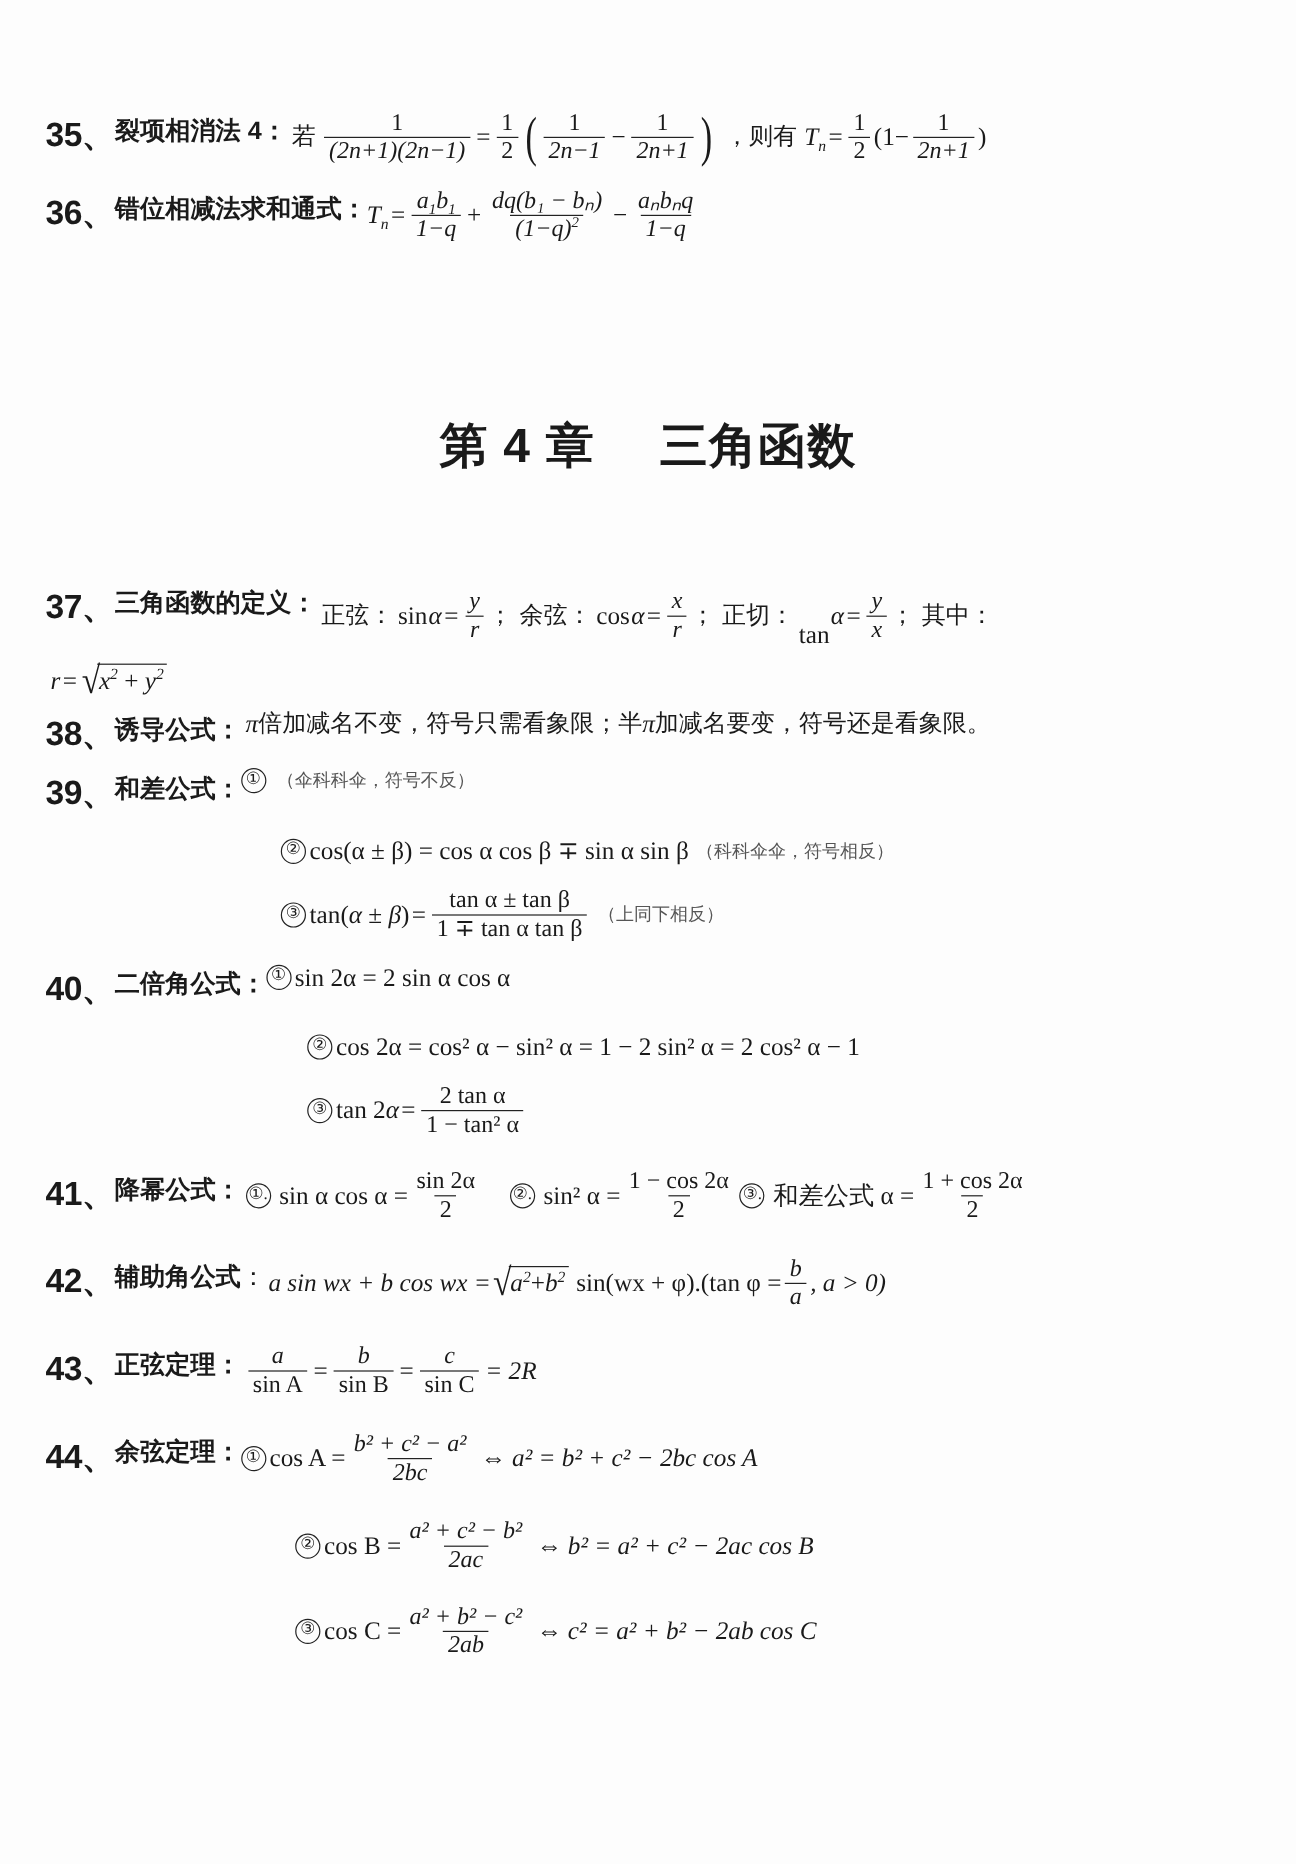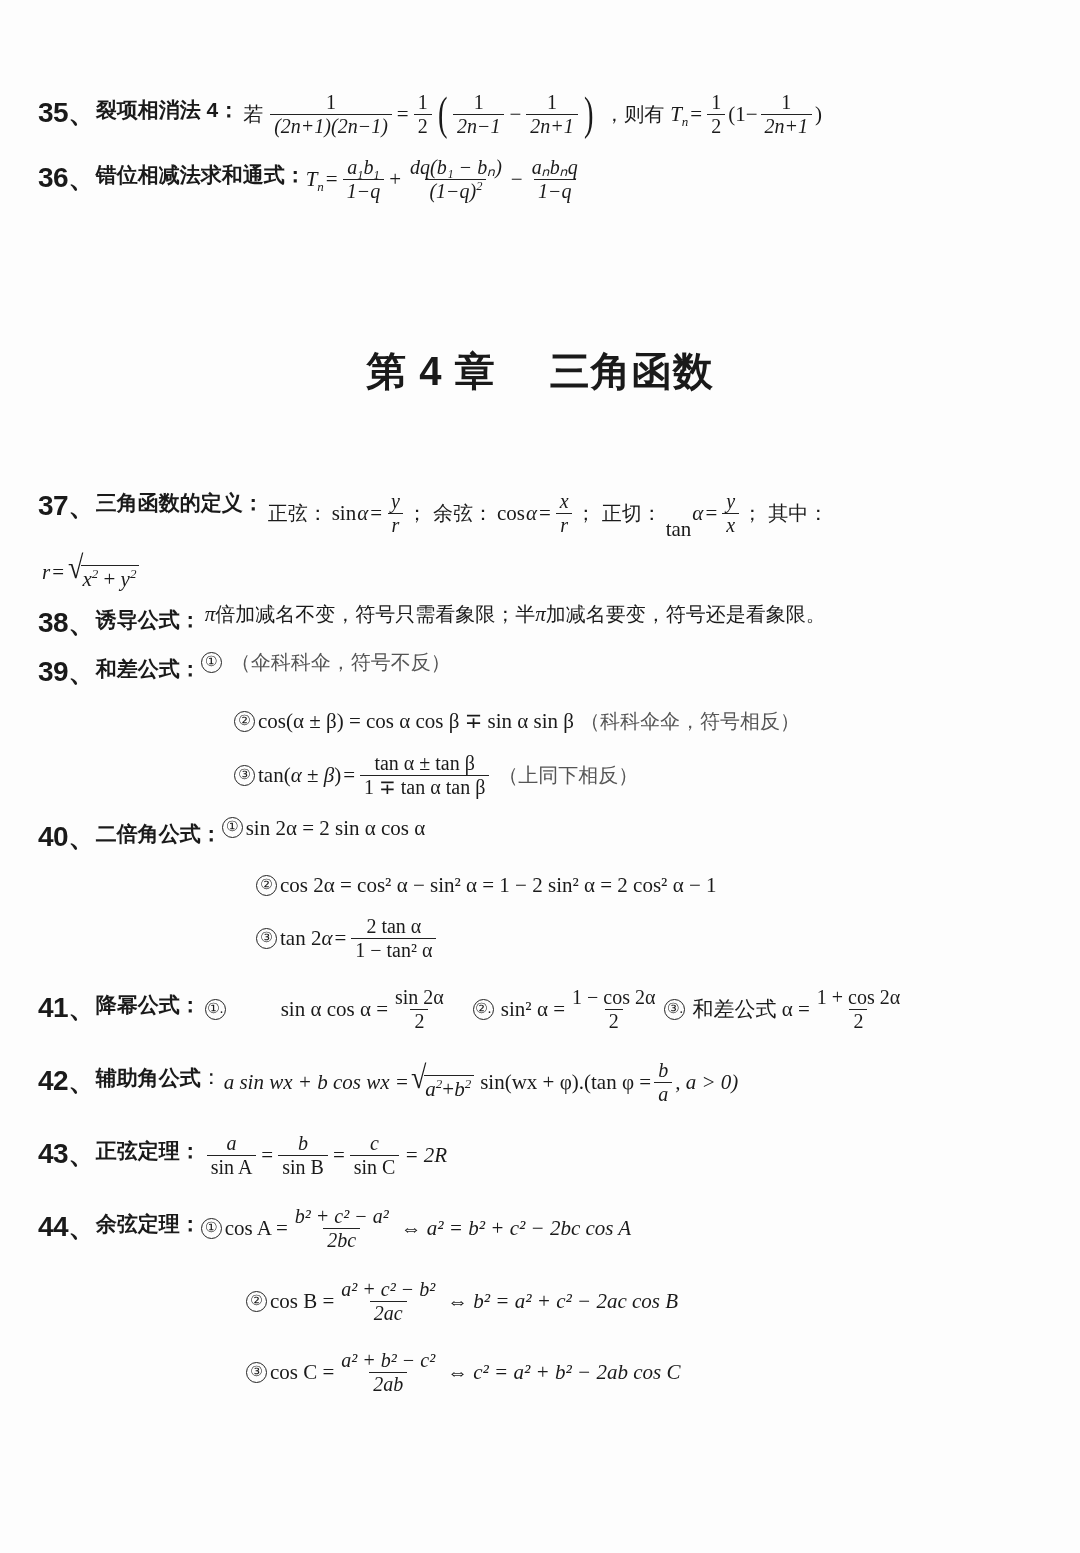"x2 + y2" .sqrt .rad-body { margin-top: 12px -> none }
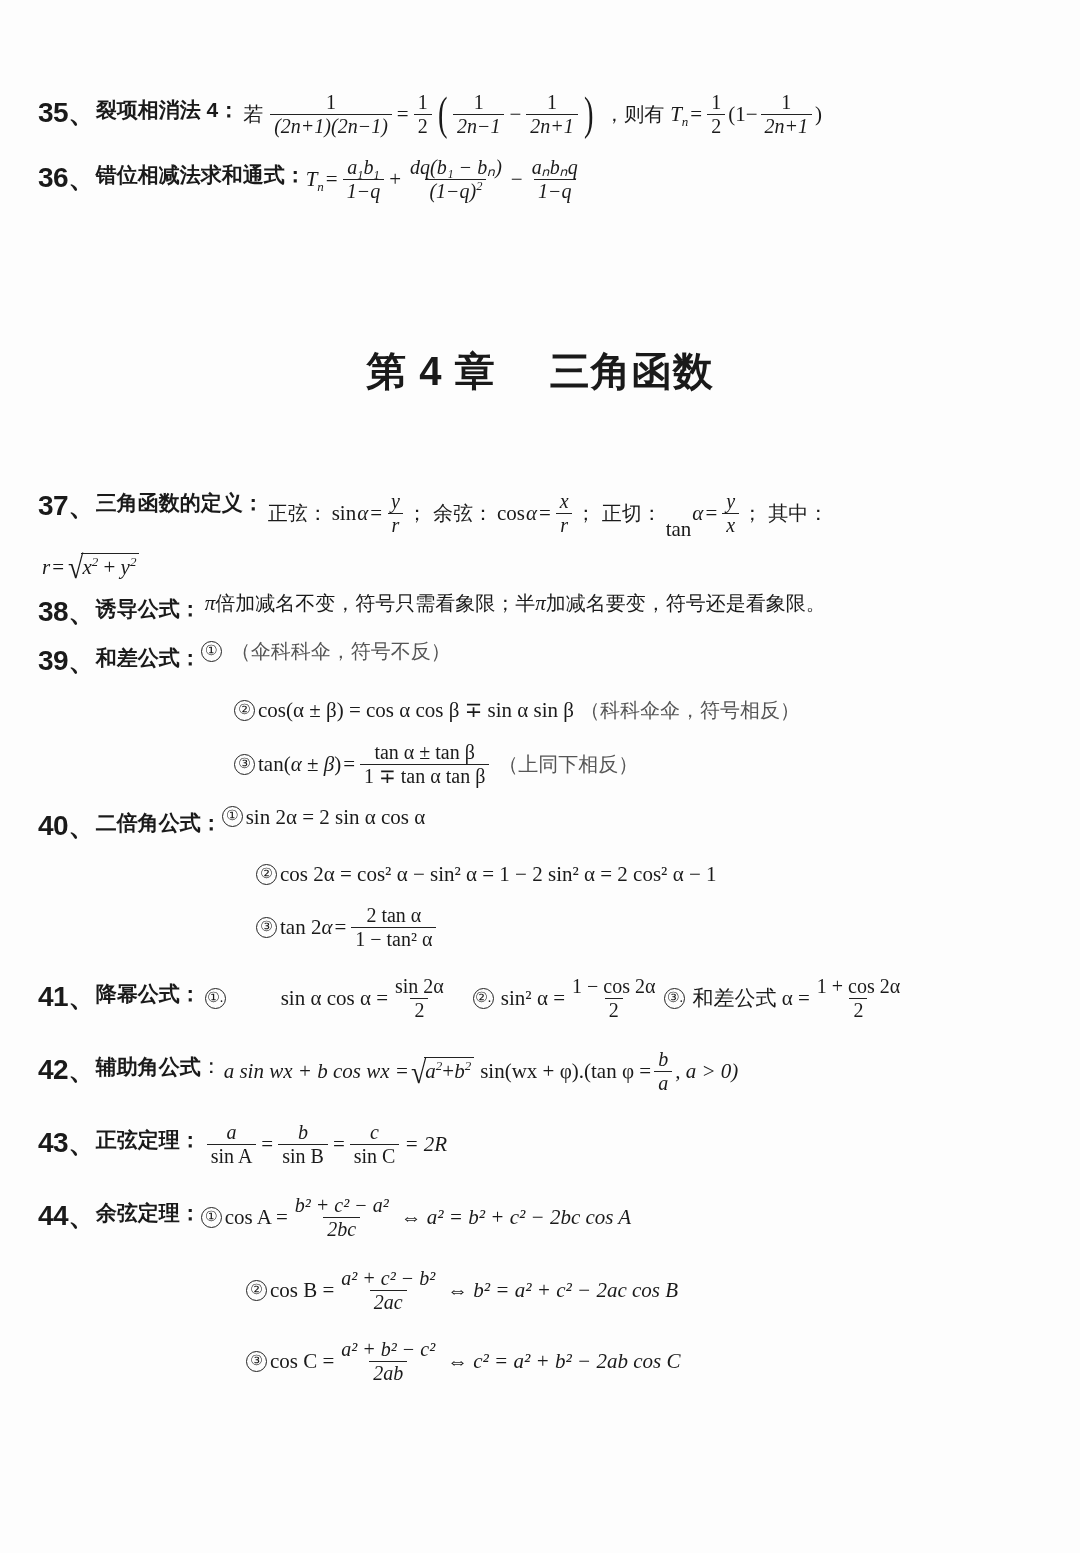"（伞科科伞，符号不反）" .cn-note { font-size: 20px -> 15px }
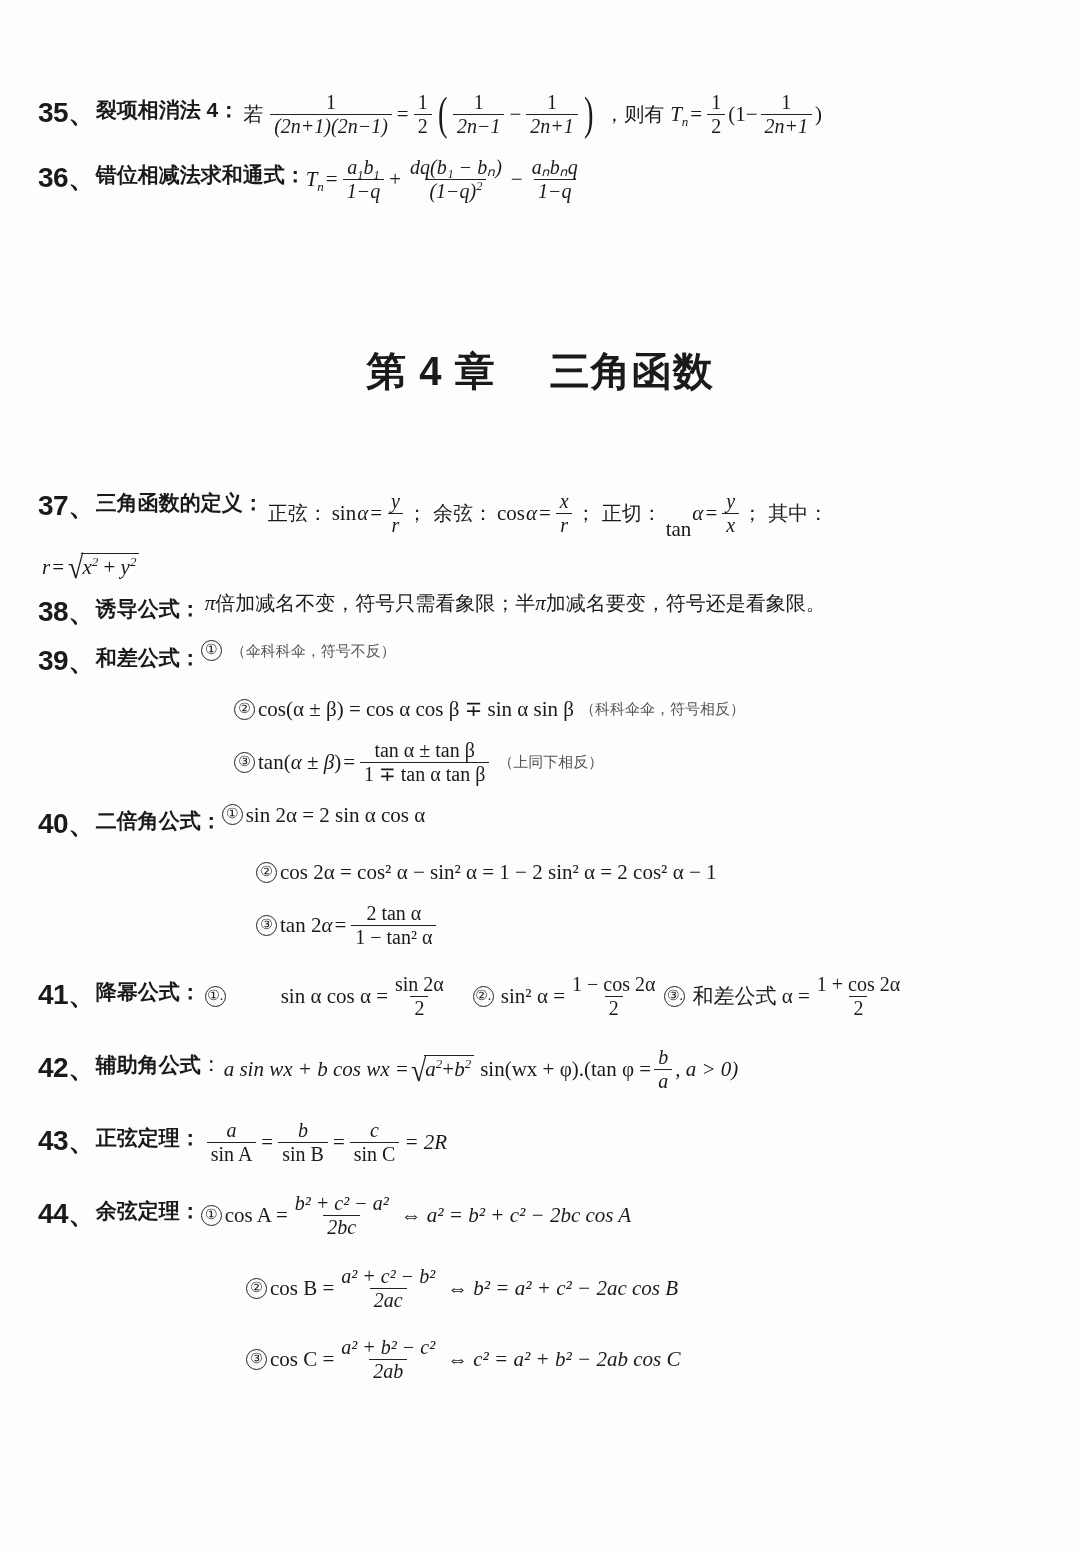"sin α cos α =" span.mathup { margin-left: 48px -> none }
